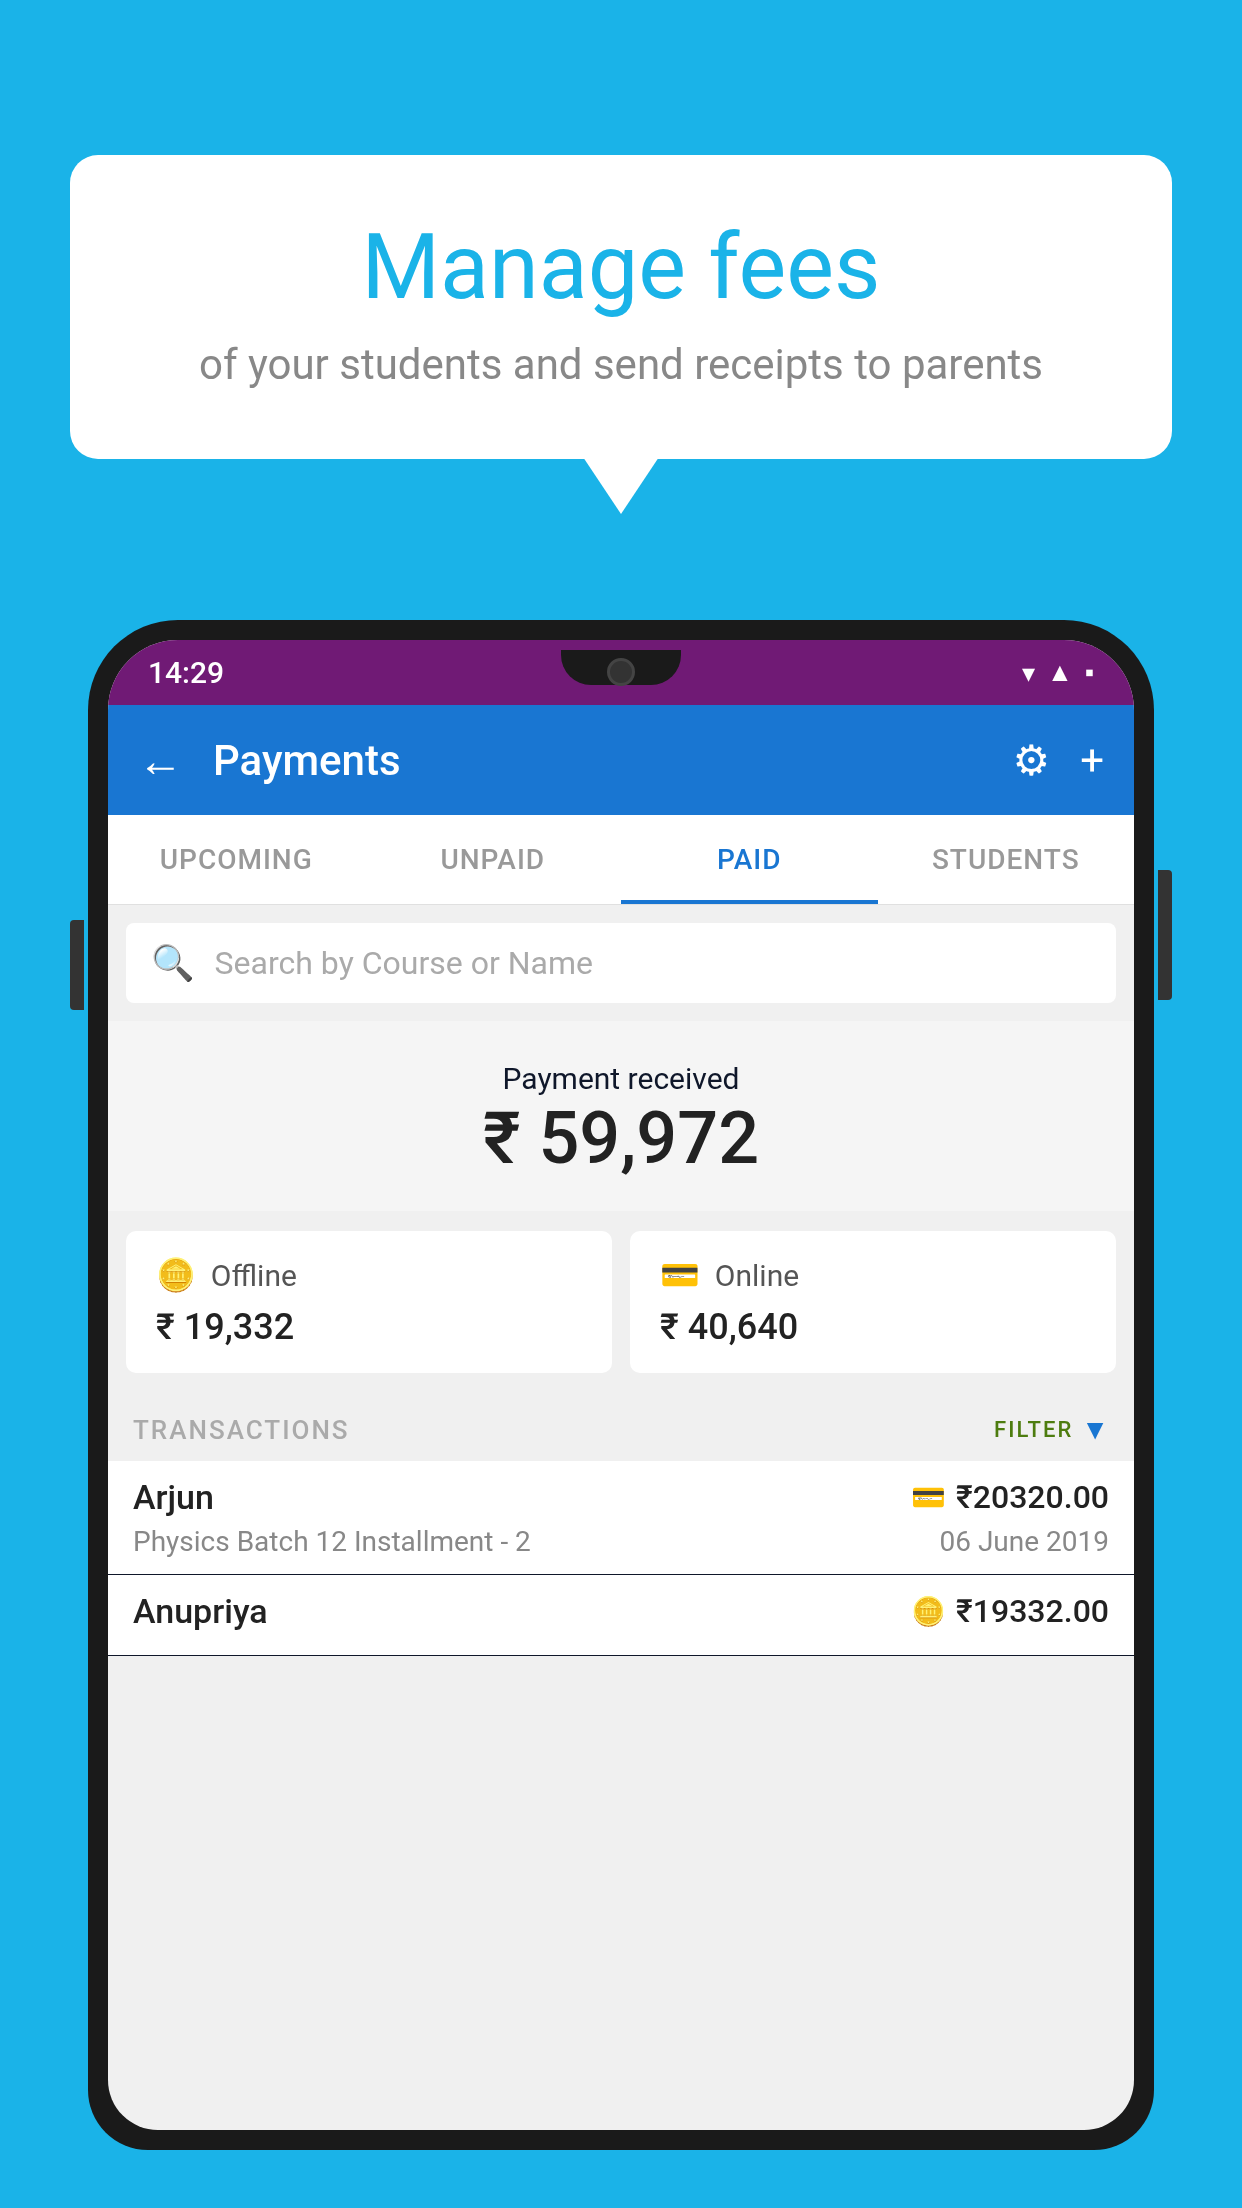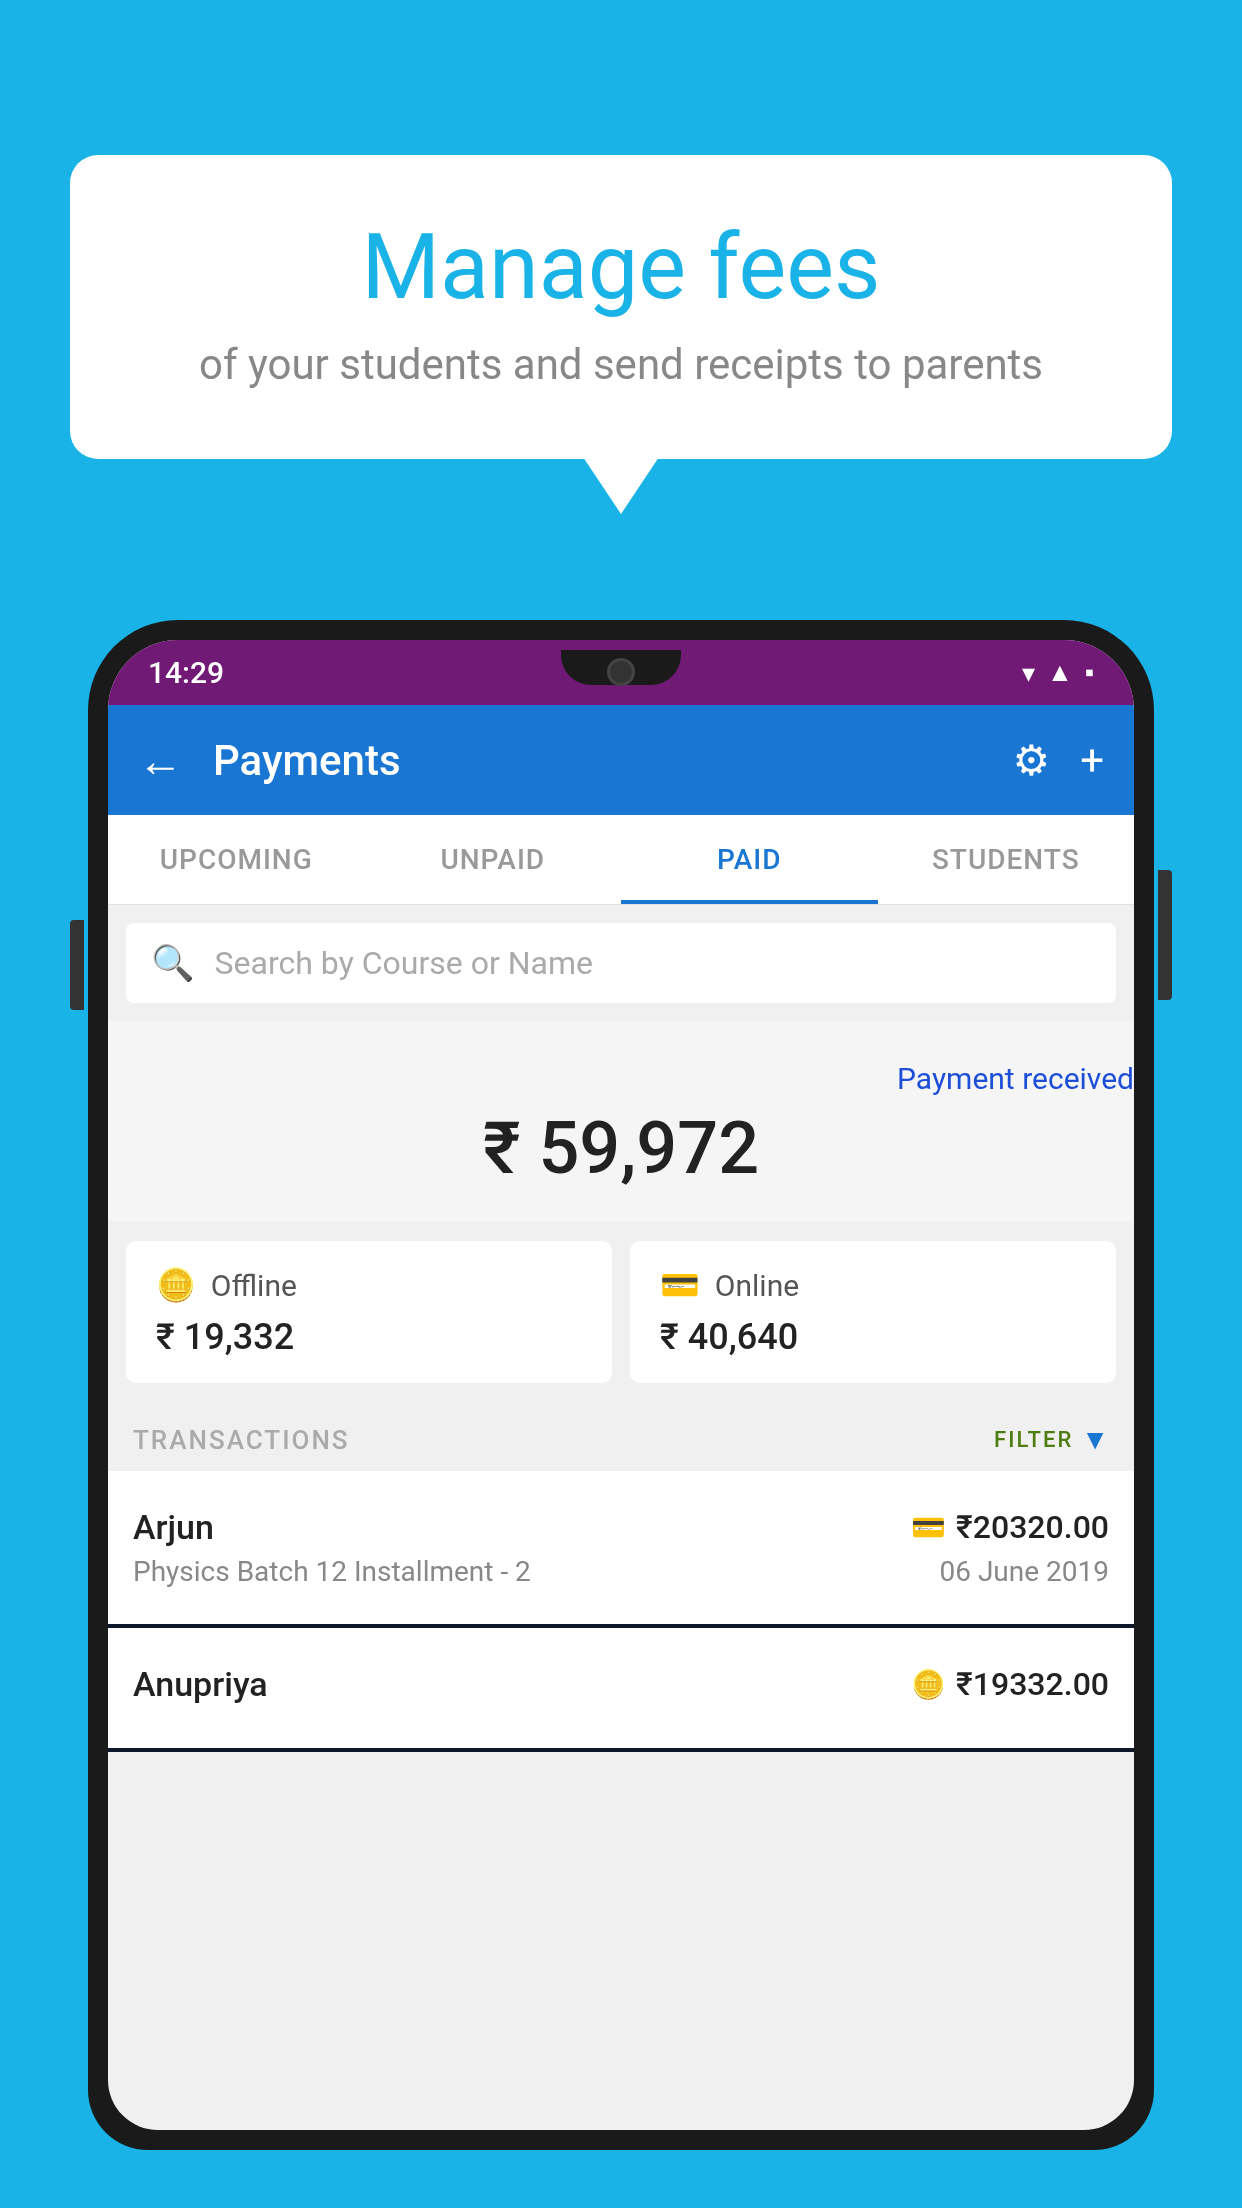"Payment received" .payment-label { color: #1d4ed8 -> #0f172a; margin-bottom: 10px -> none; text-align: right -> none }
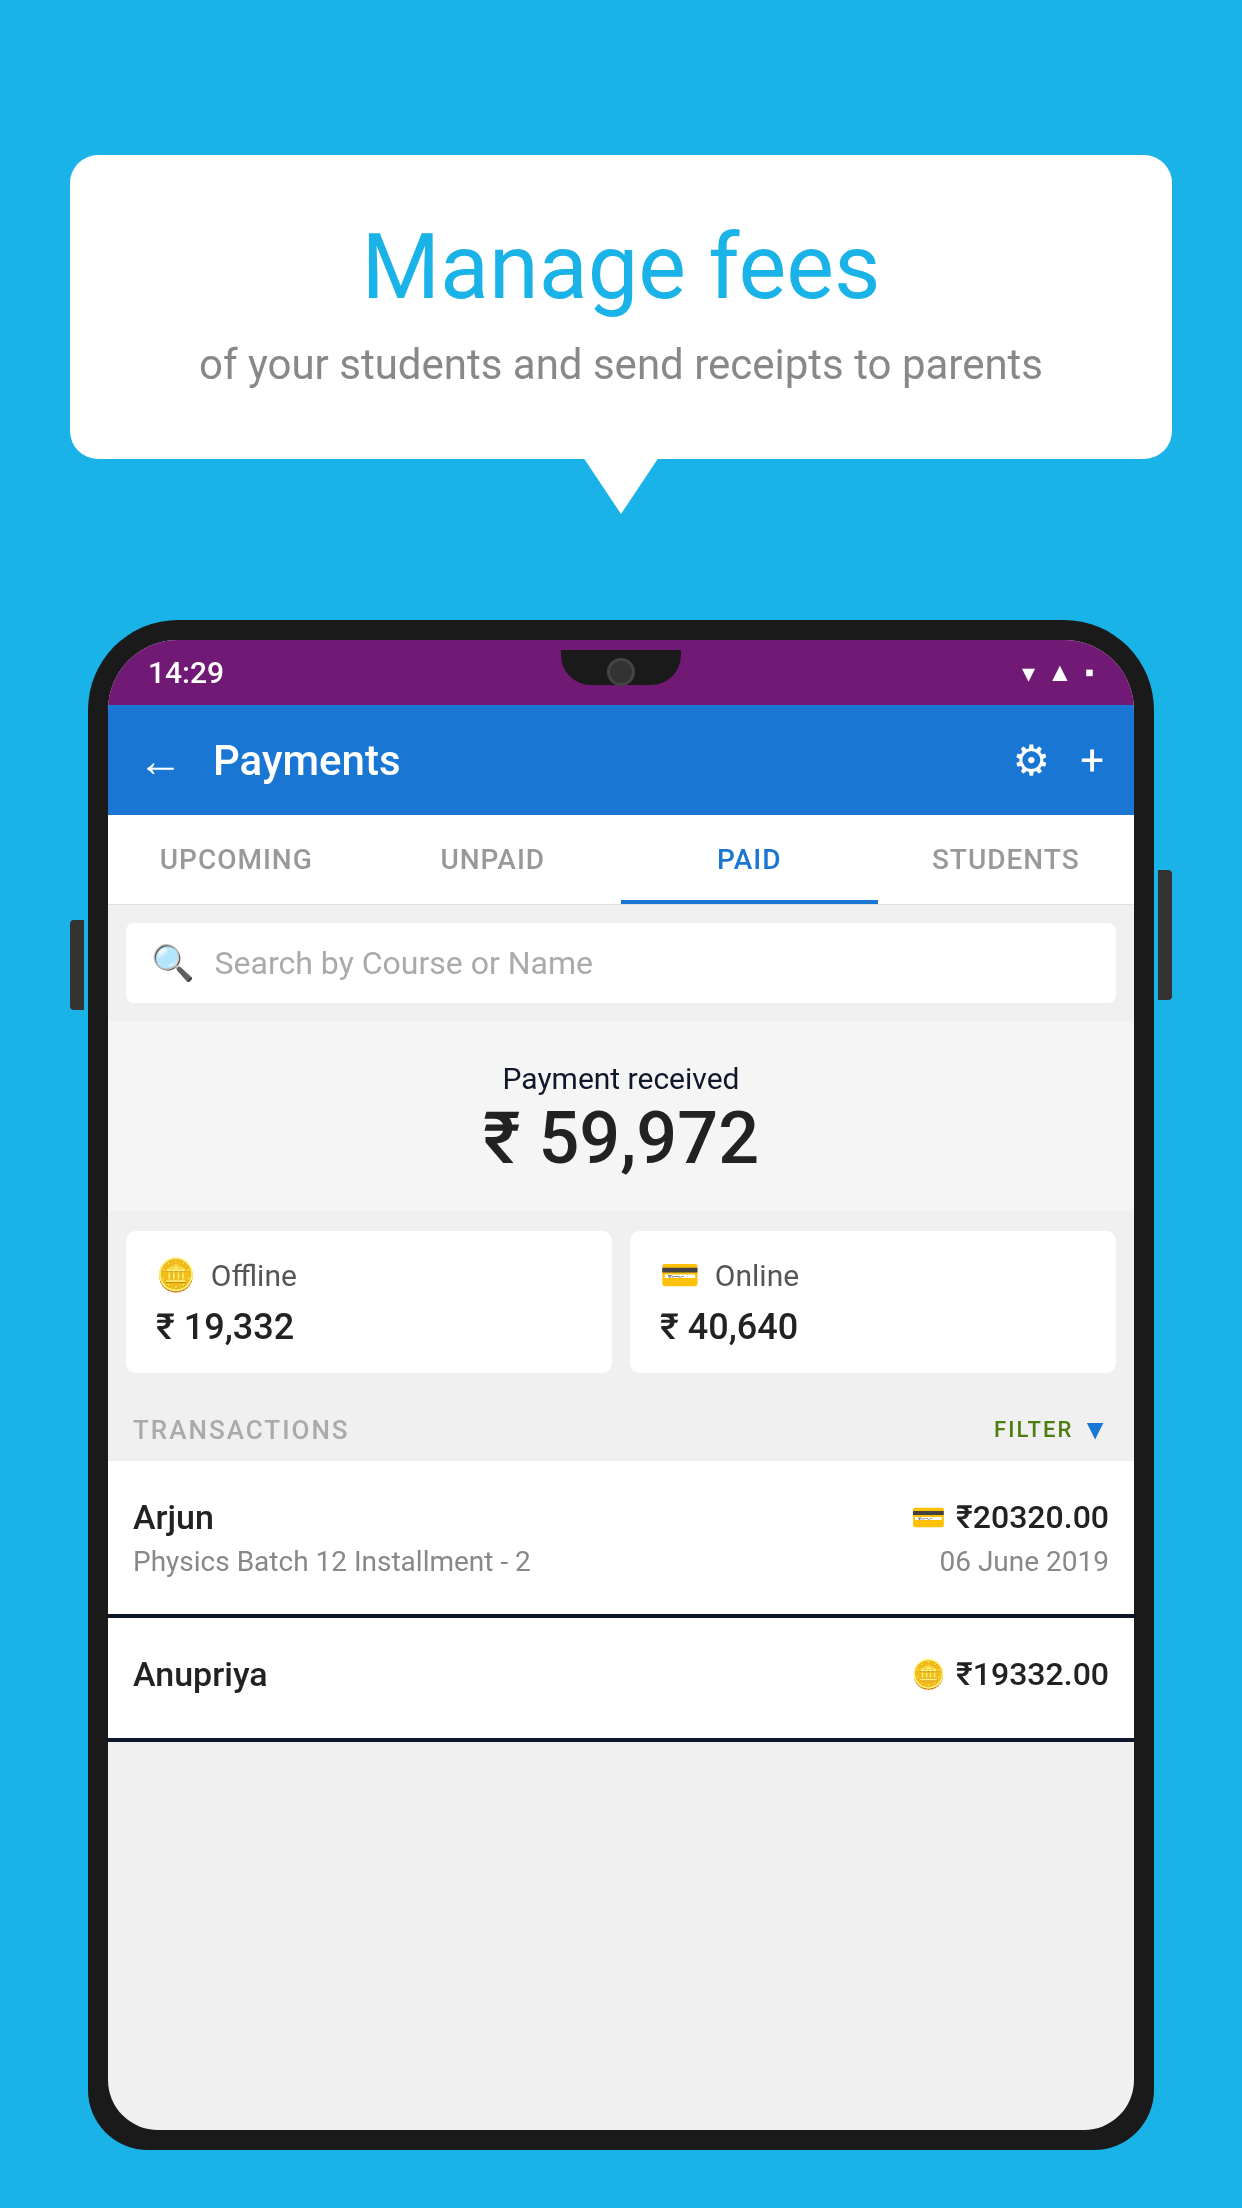"Arjun" .transaction-item { border-bottom: 4px solid #0f172a -> 1px solid #0f172a; padding: 36px 25px -> 16px 25px }
